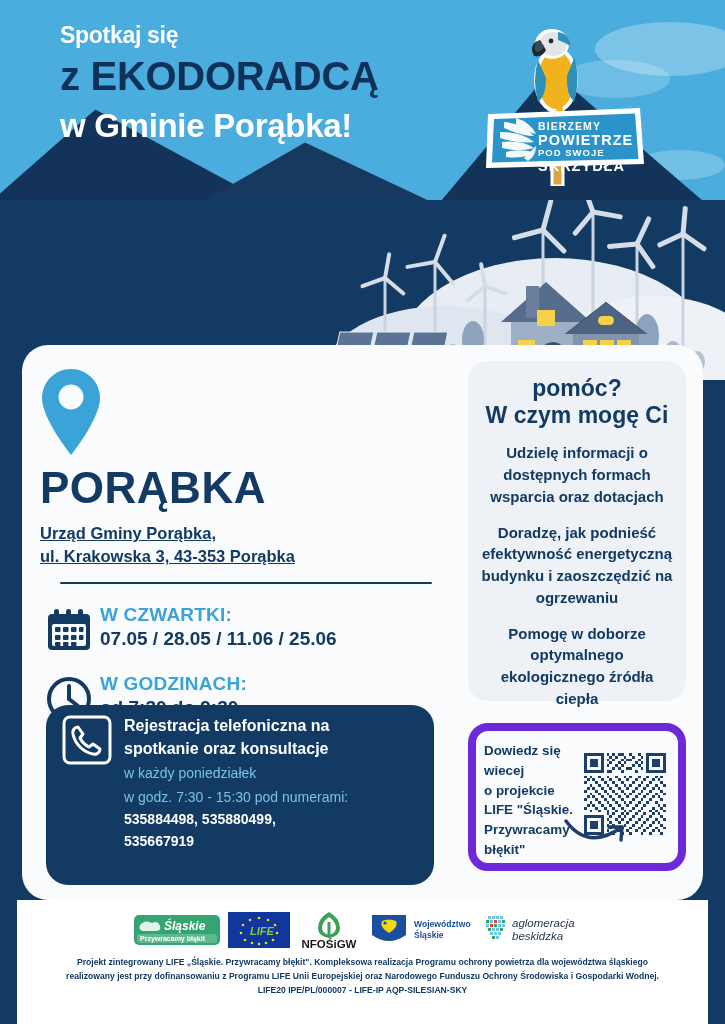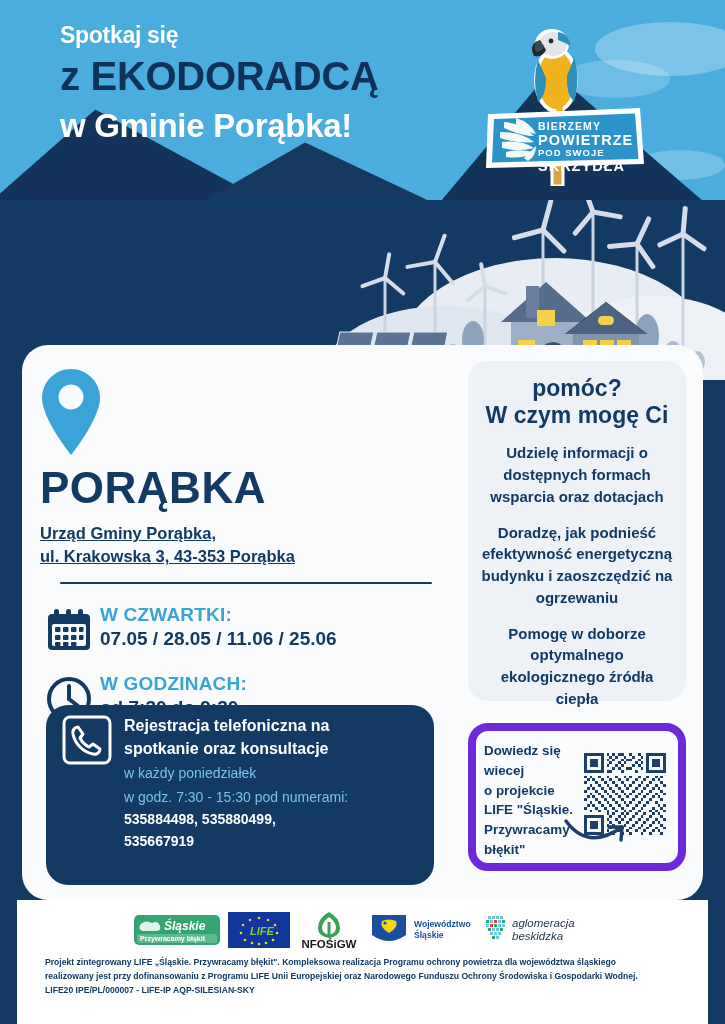"Projekt zintegrowany LIFE „Śląskie." .foot-txt { text-align: none -> center }
